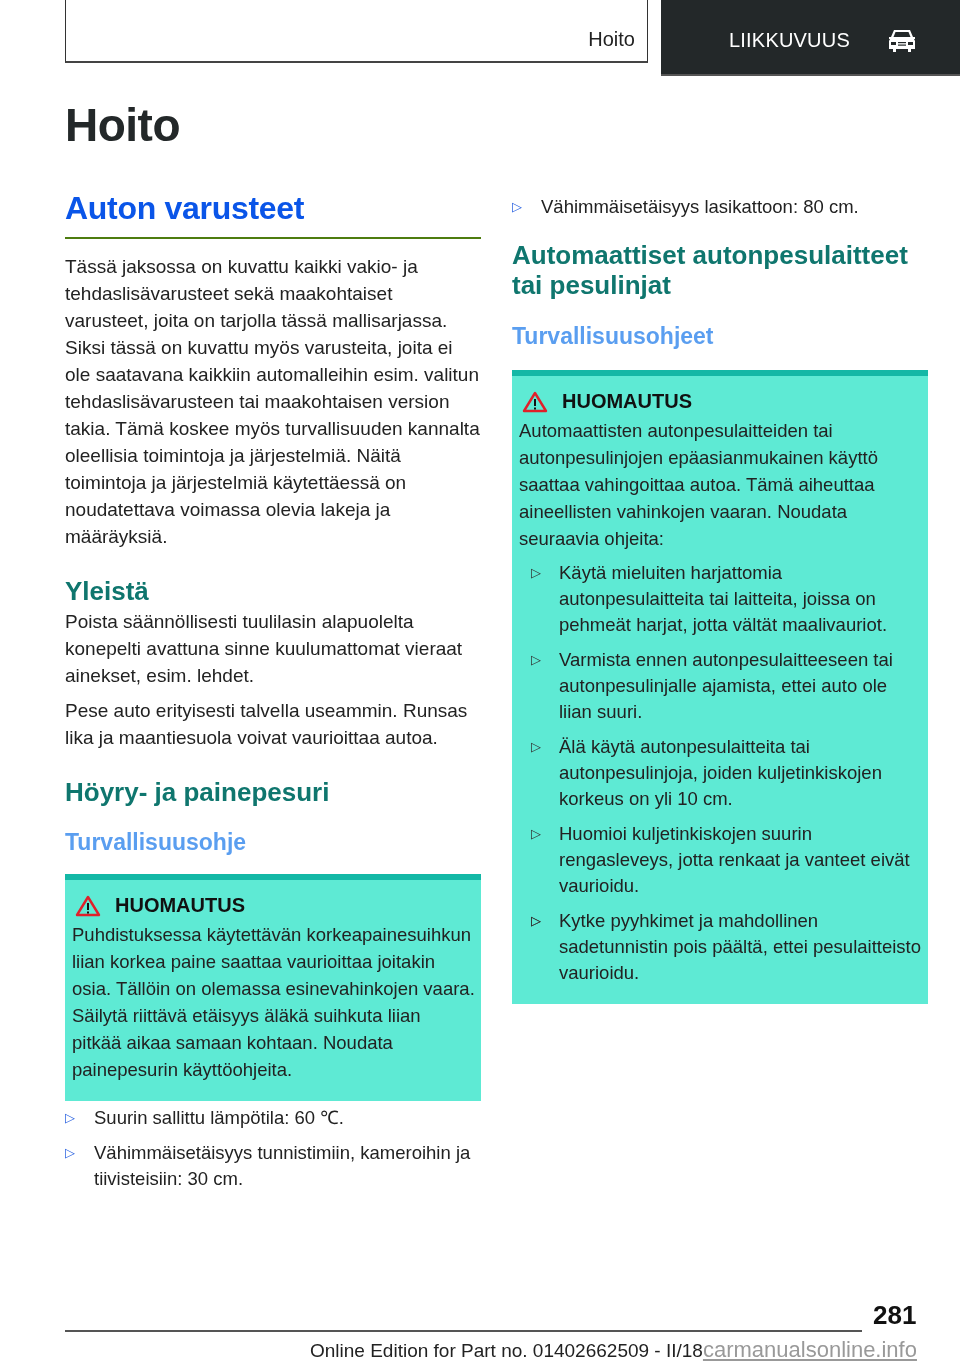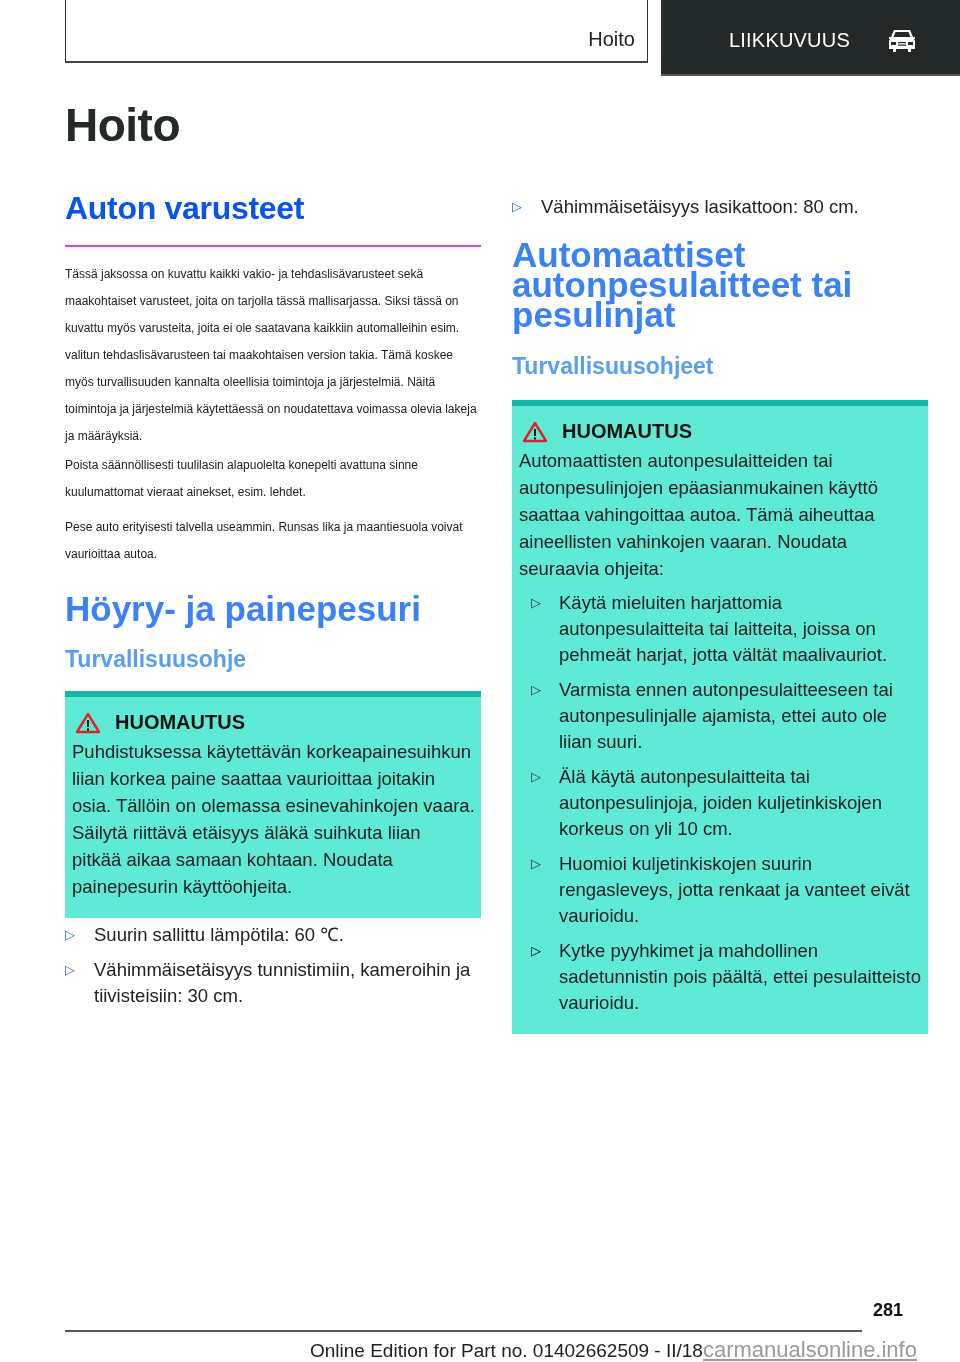"Auton varusteet" h2.sec { border-bottom: 2px solid #d946ef -> 2px solid #4d7c0f; padding-bottom: 18px -> 10px }
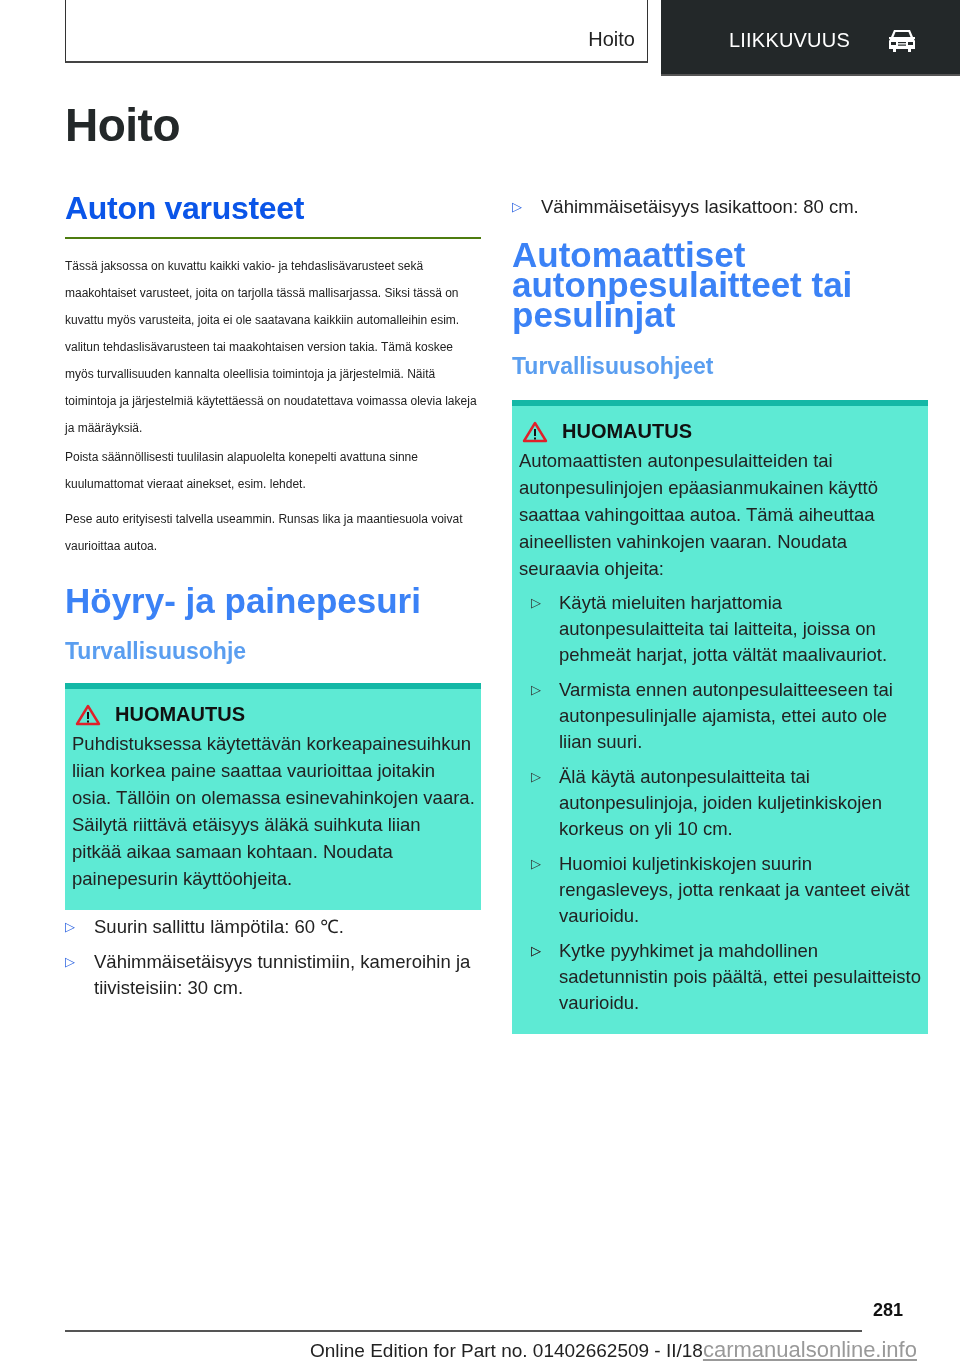"Tässä jaksossa on kuvattu kaikki" p.body { font-size: 12px -> 19px }
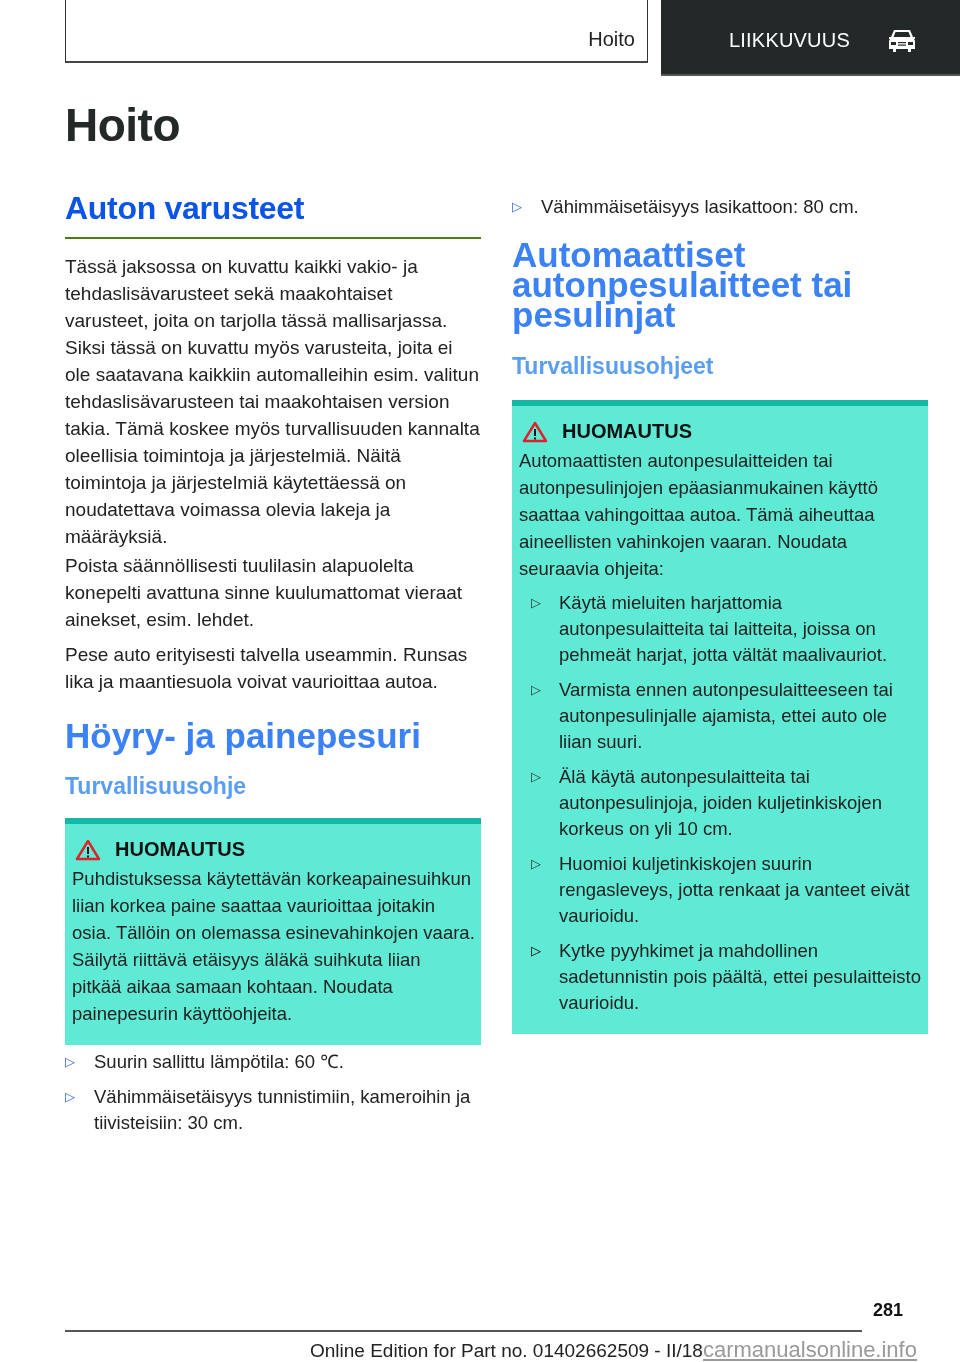"Automaattiset autonpesulaitteet tai" h3.sub { color: #3b82f6 -> #0f766e; font-size: 35px -> 26px }
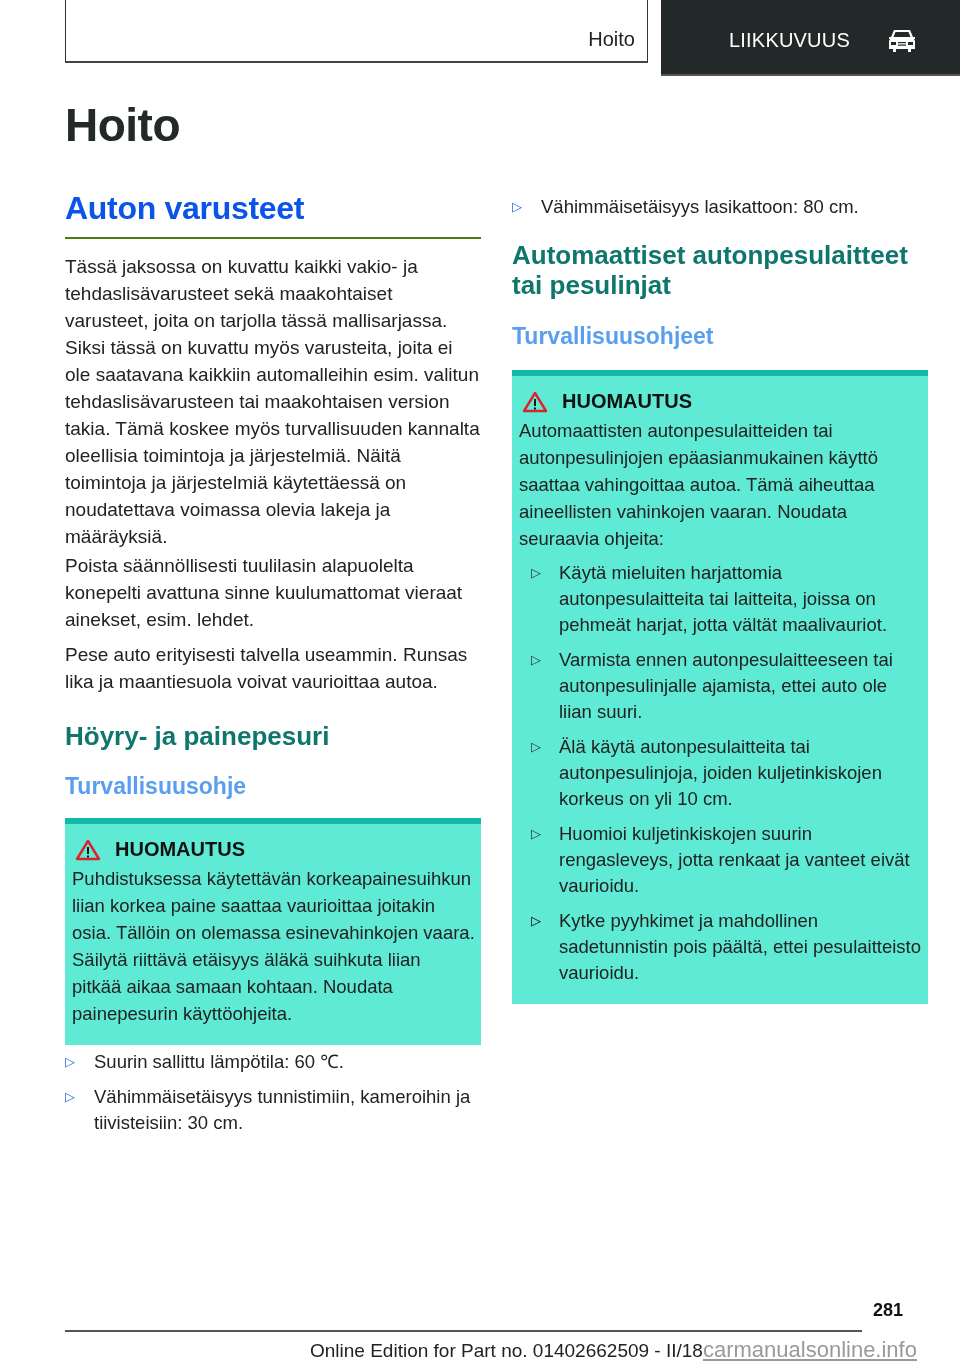"Yleistä" h3.sub { html: none -> <h3>Yleistä</h3> }
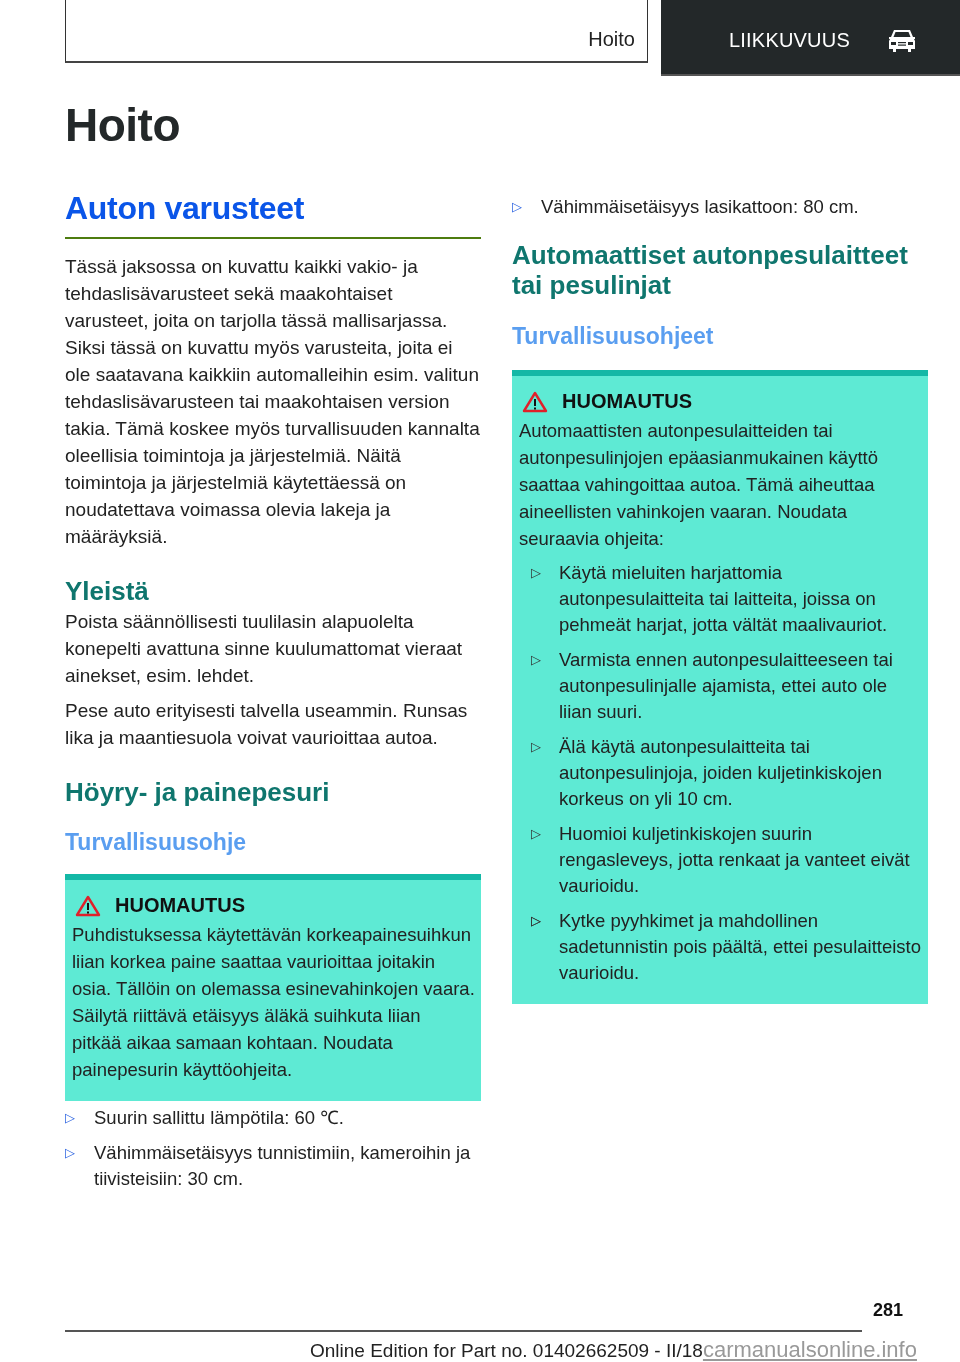"281" .page-num { font-size: 18px -> 26px }
